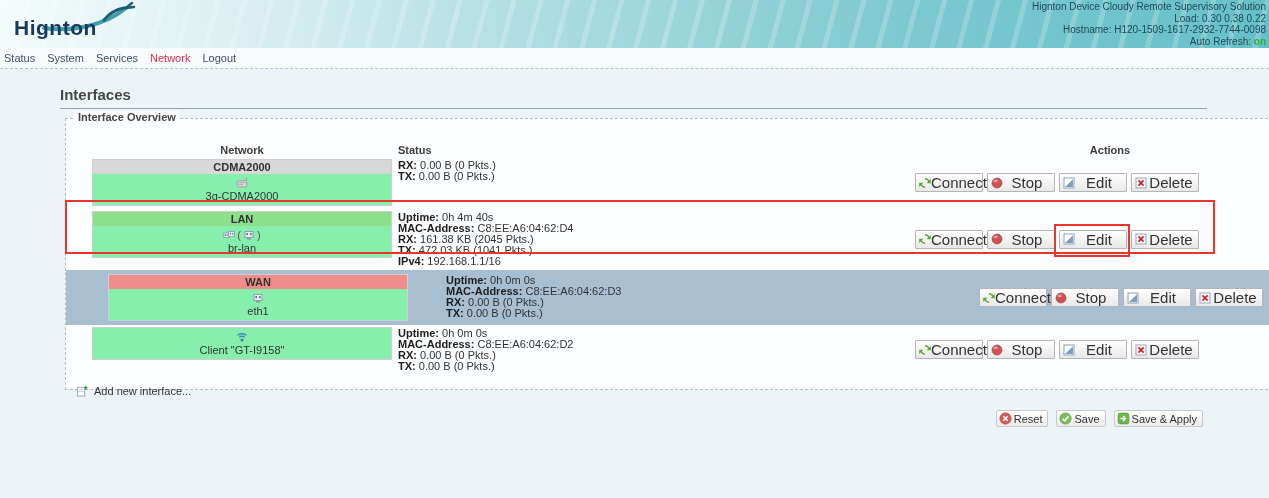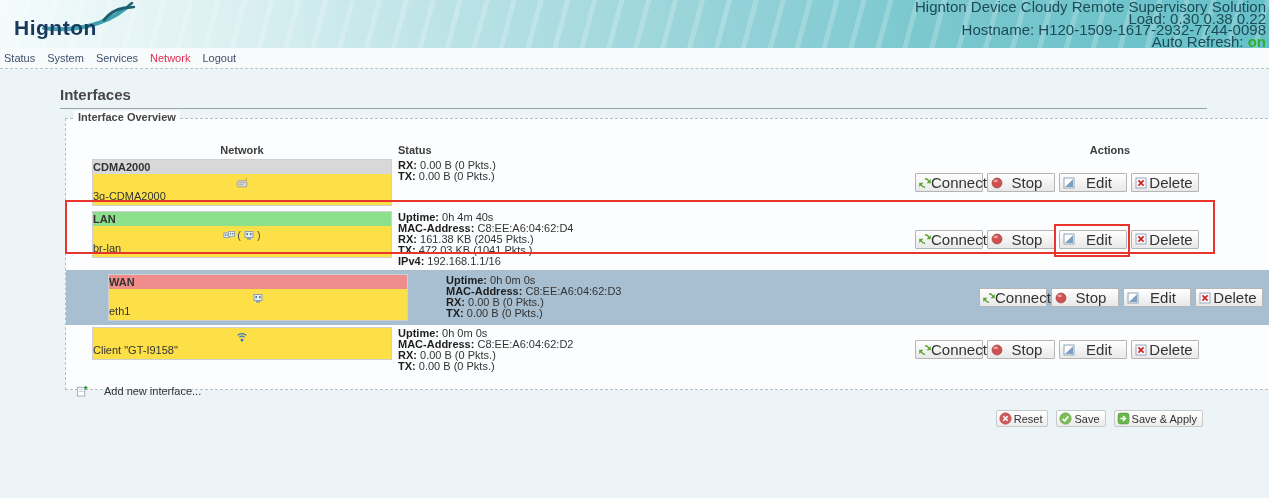"Hignton Device Cloudy Remote Supervisory" .header-info { font-size: 15px -> 10px }
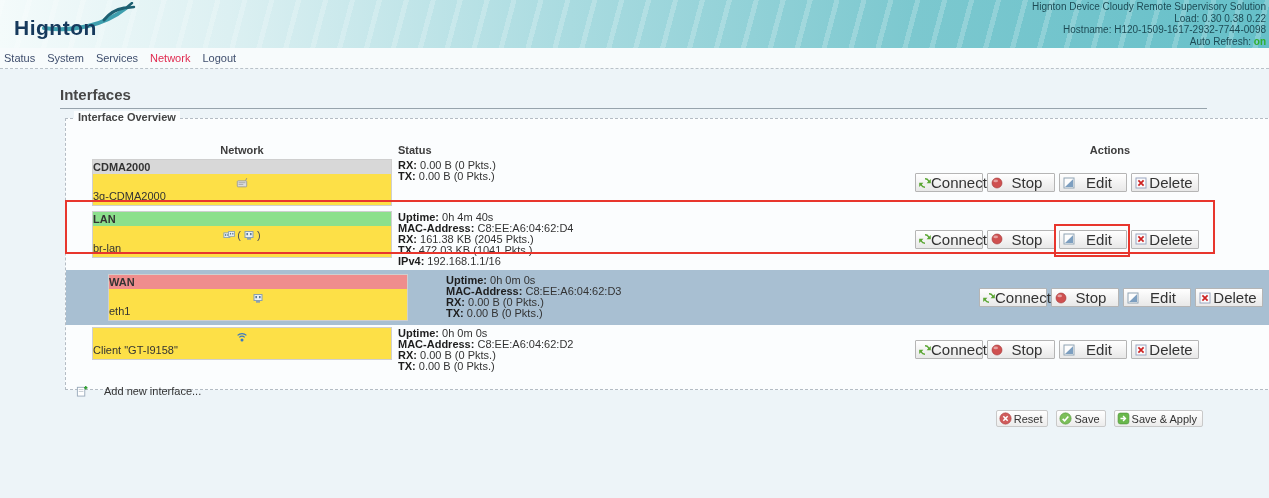"CDMA2000" .net-box { background: #fde047 -> #86efac; text-align: left -> center }
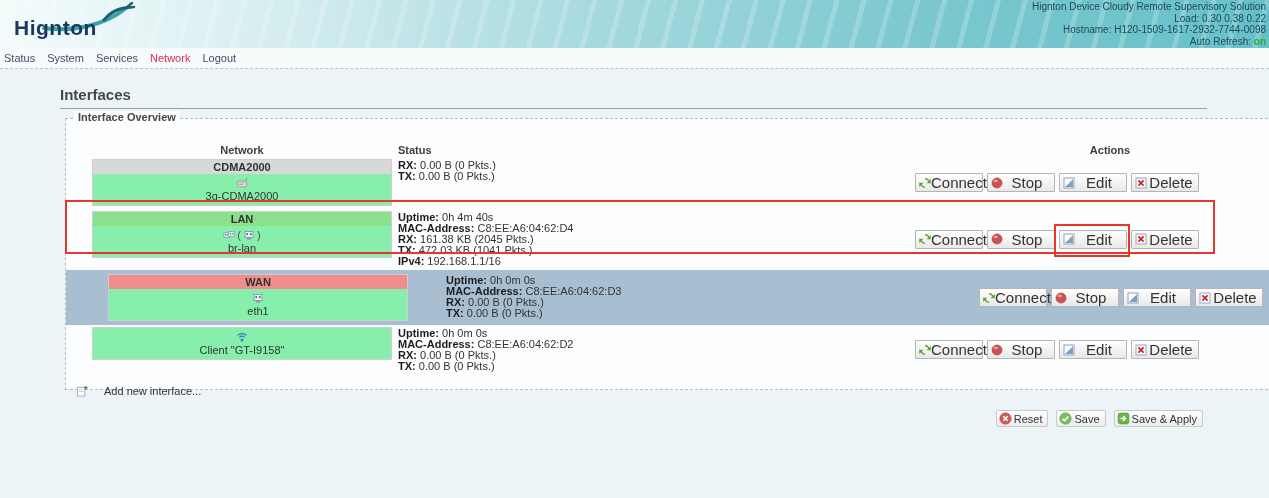"Add new interface..." .add-link { gap: 16px -> 6px }
